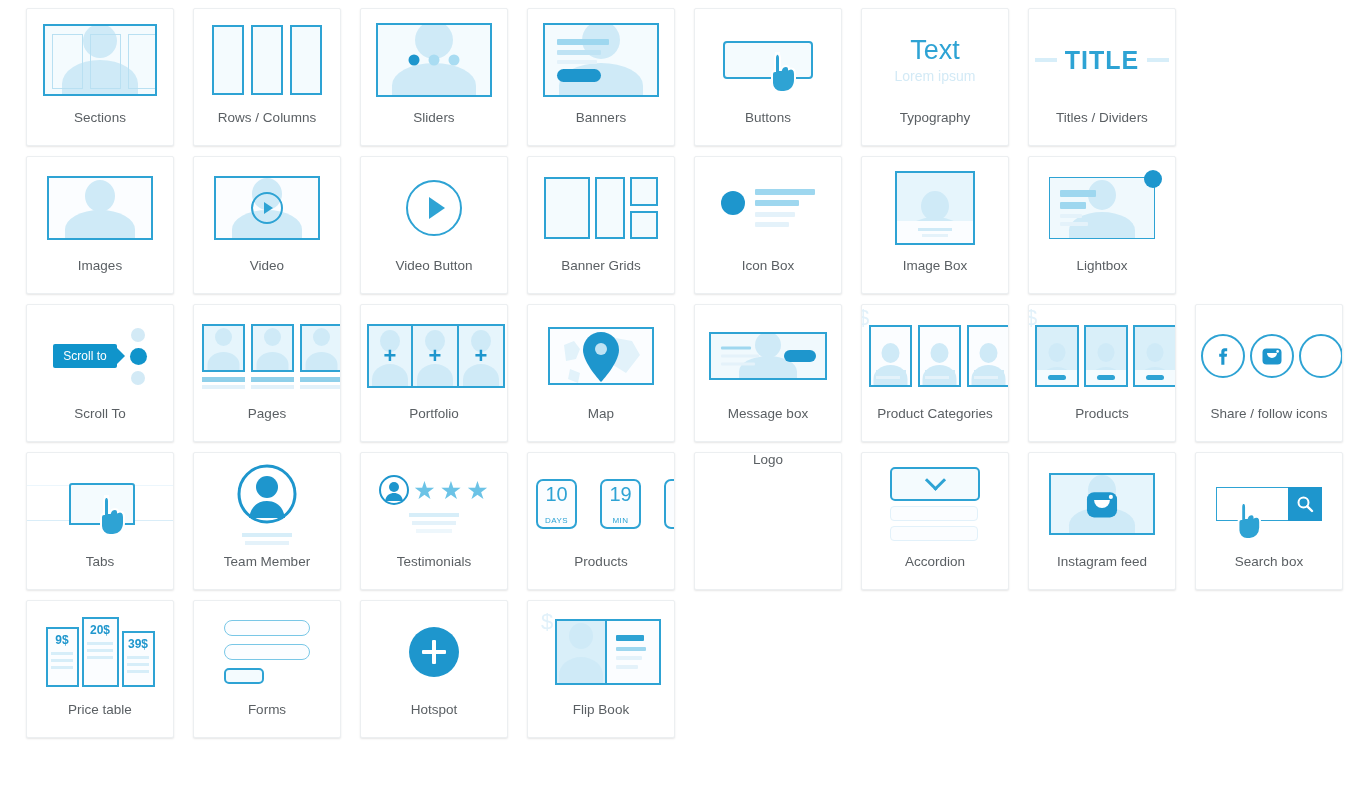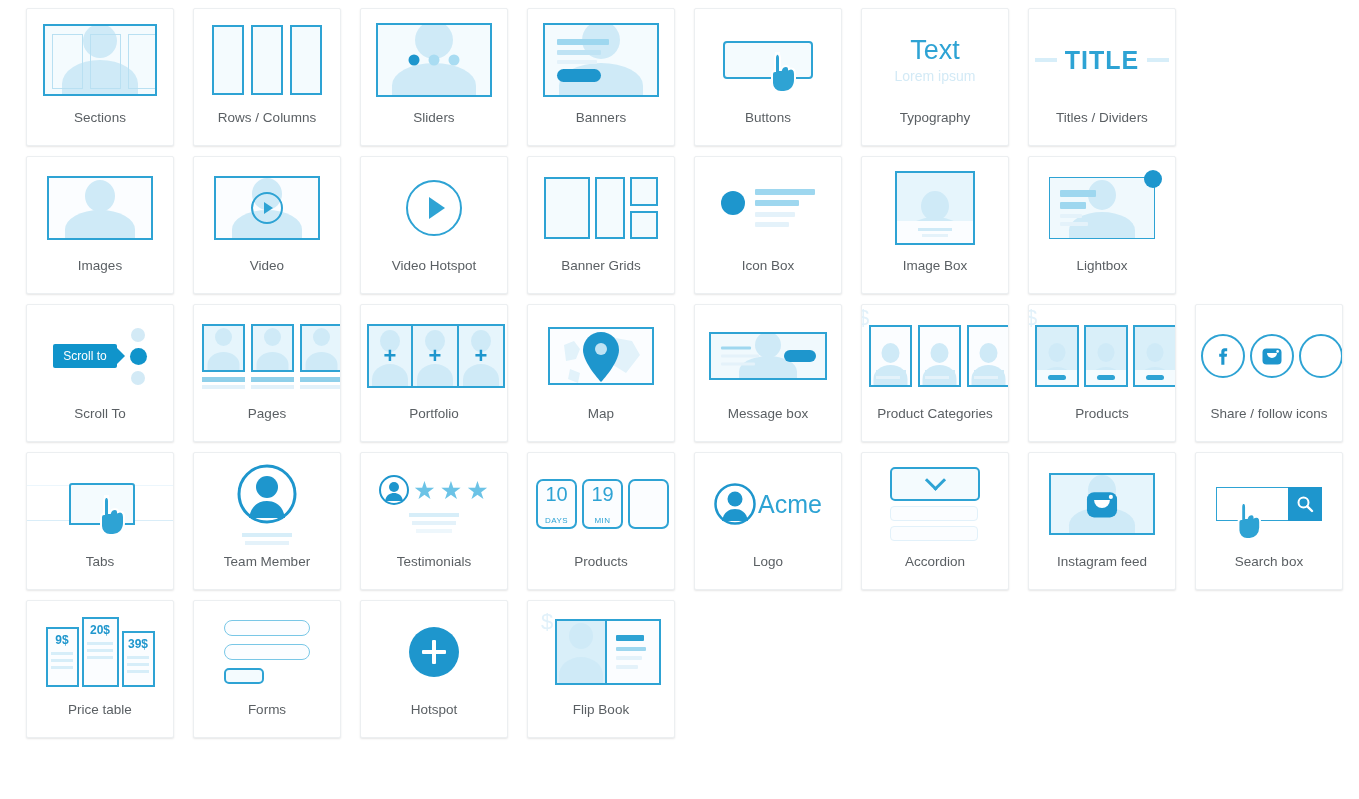"Video Hotspot" div.label { text: Hotspot -> Button }
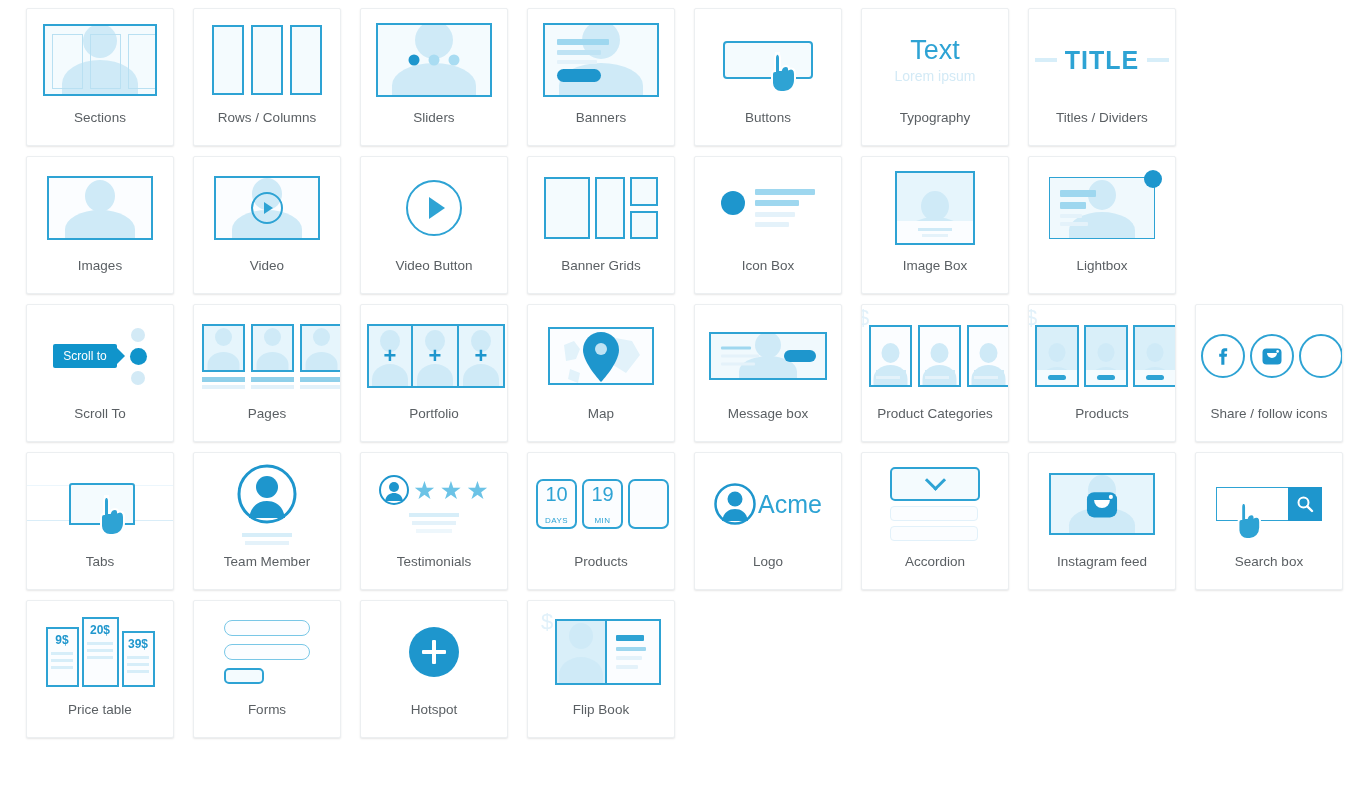"10" div { gap: 5px -> 23px }
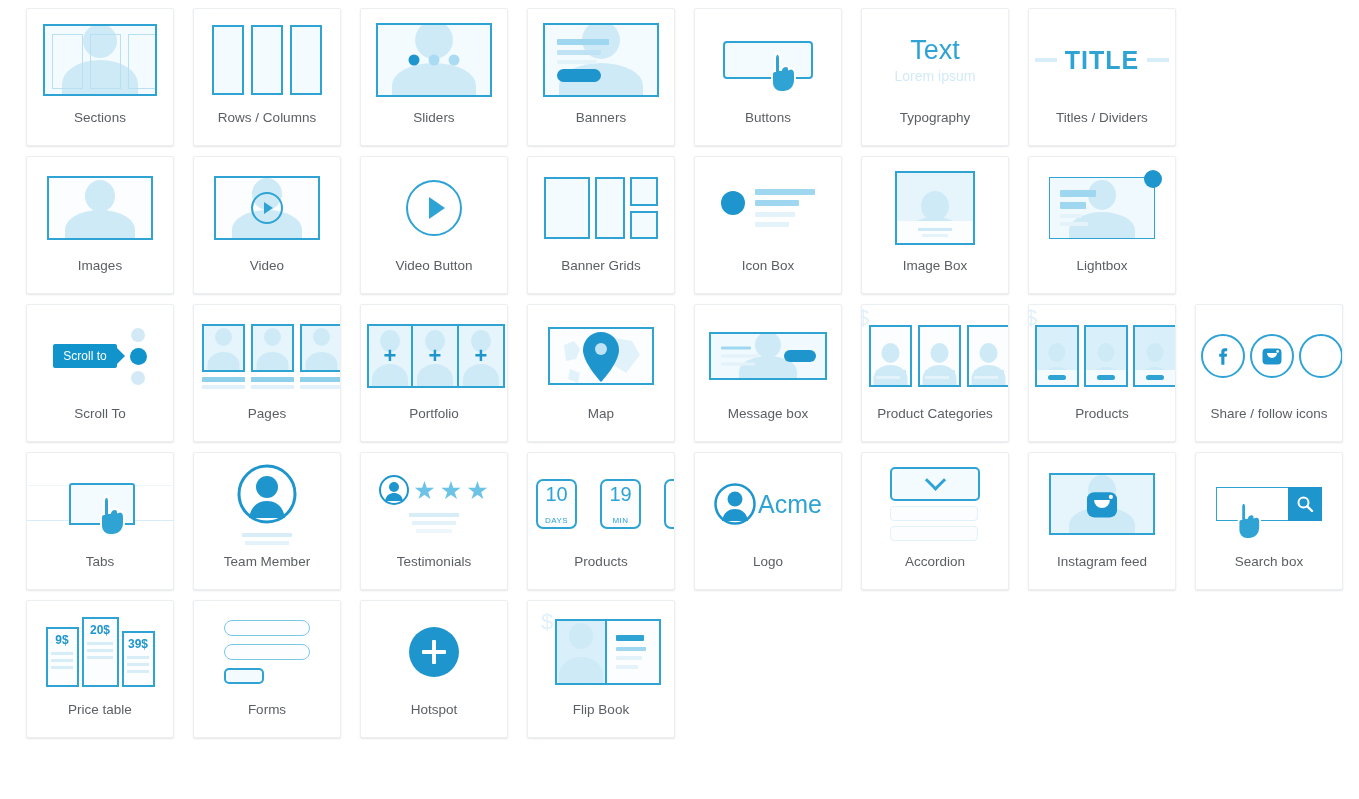"Acme" div.thumb { html: <div> <div> <svg> <circle></circle> <circle></circle> <path></path> </svg> <span>Acme</span> </div> </div> -> none }
